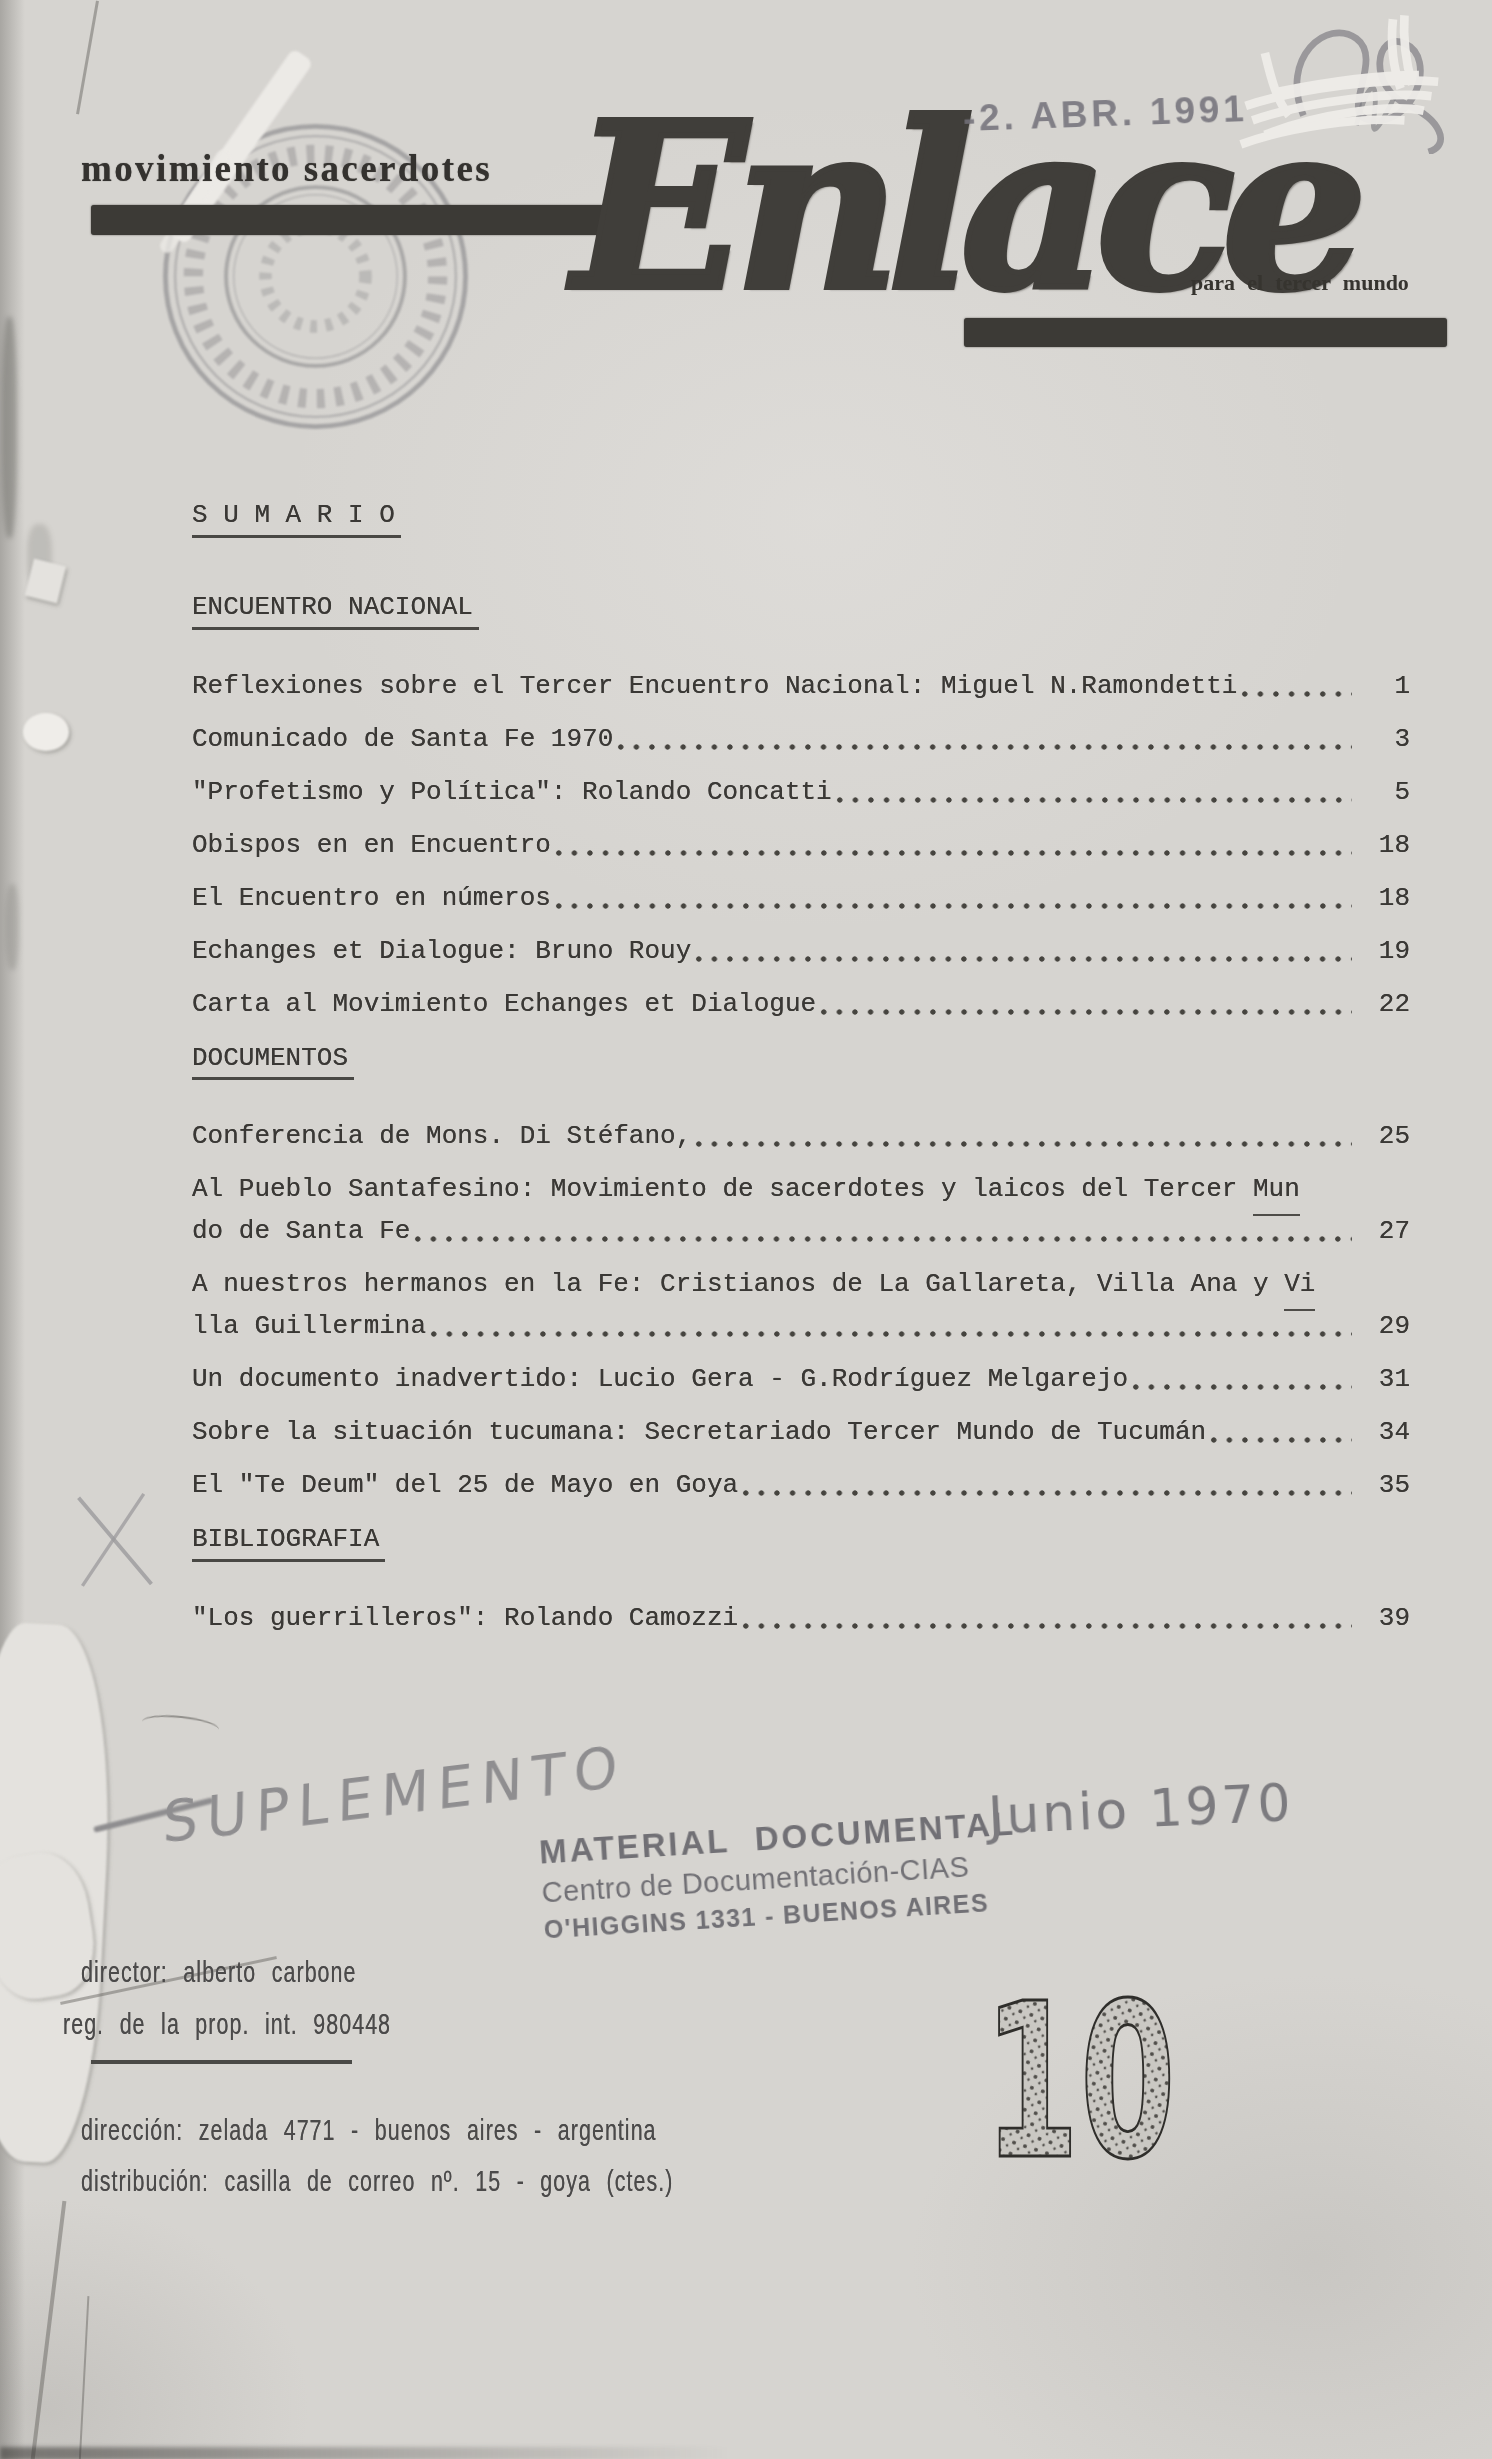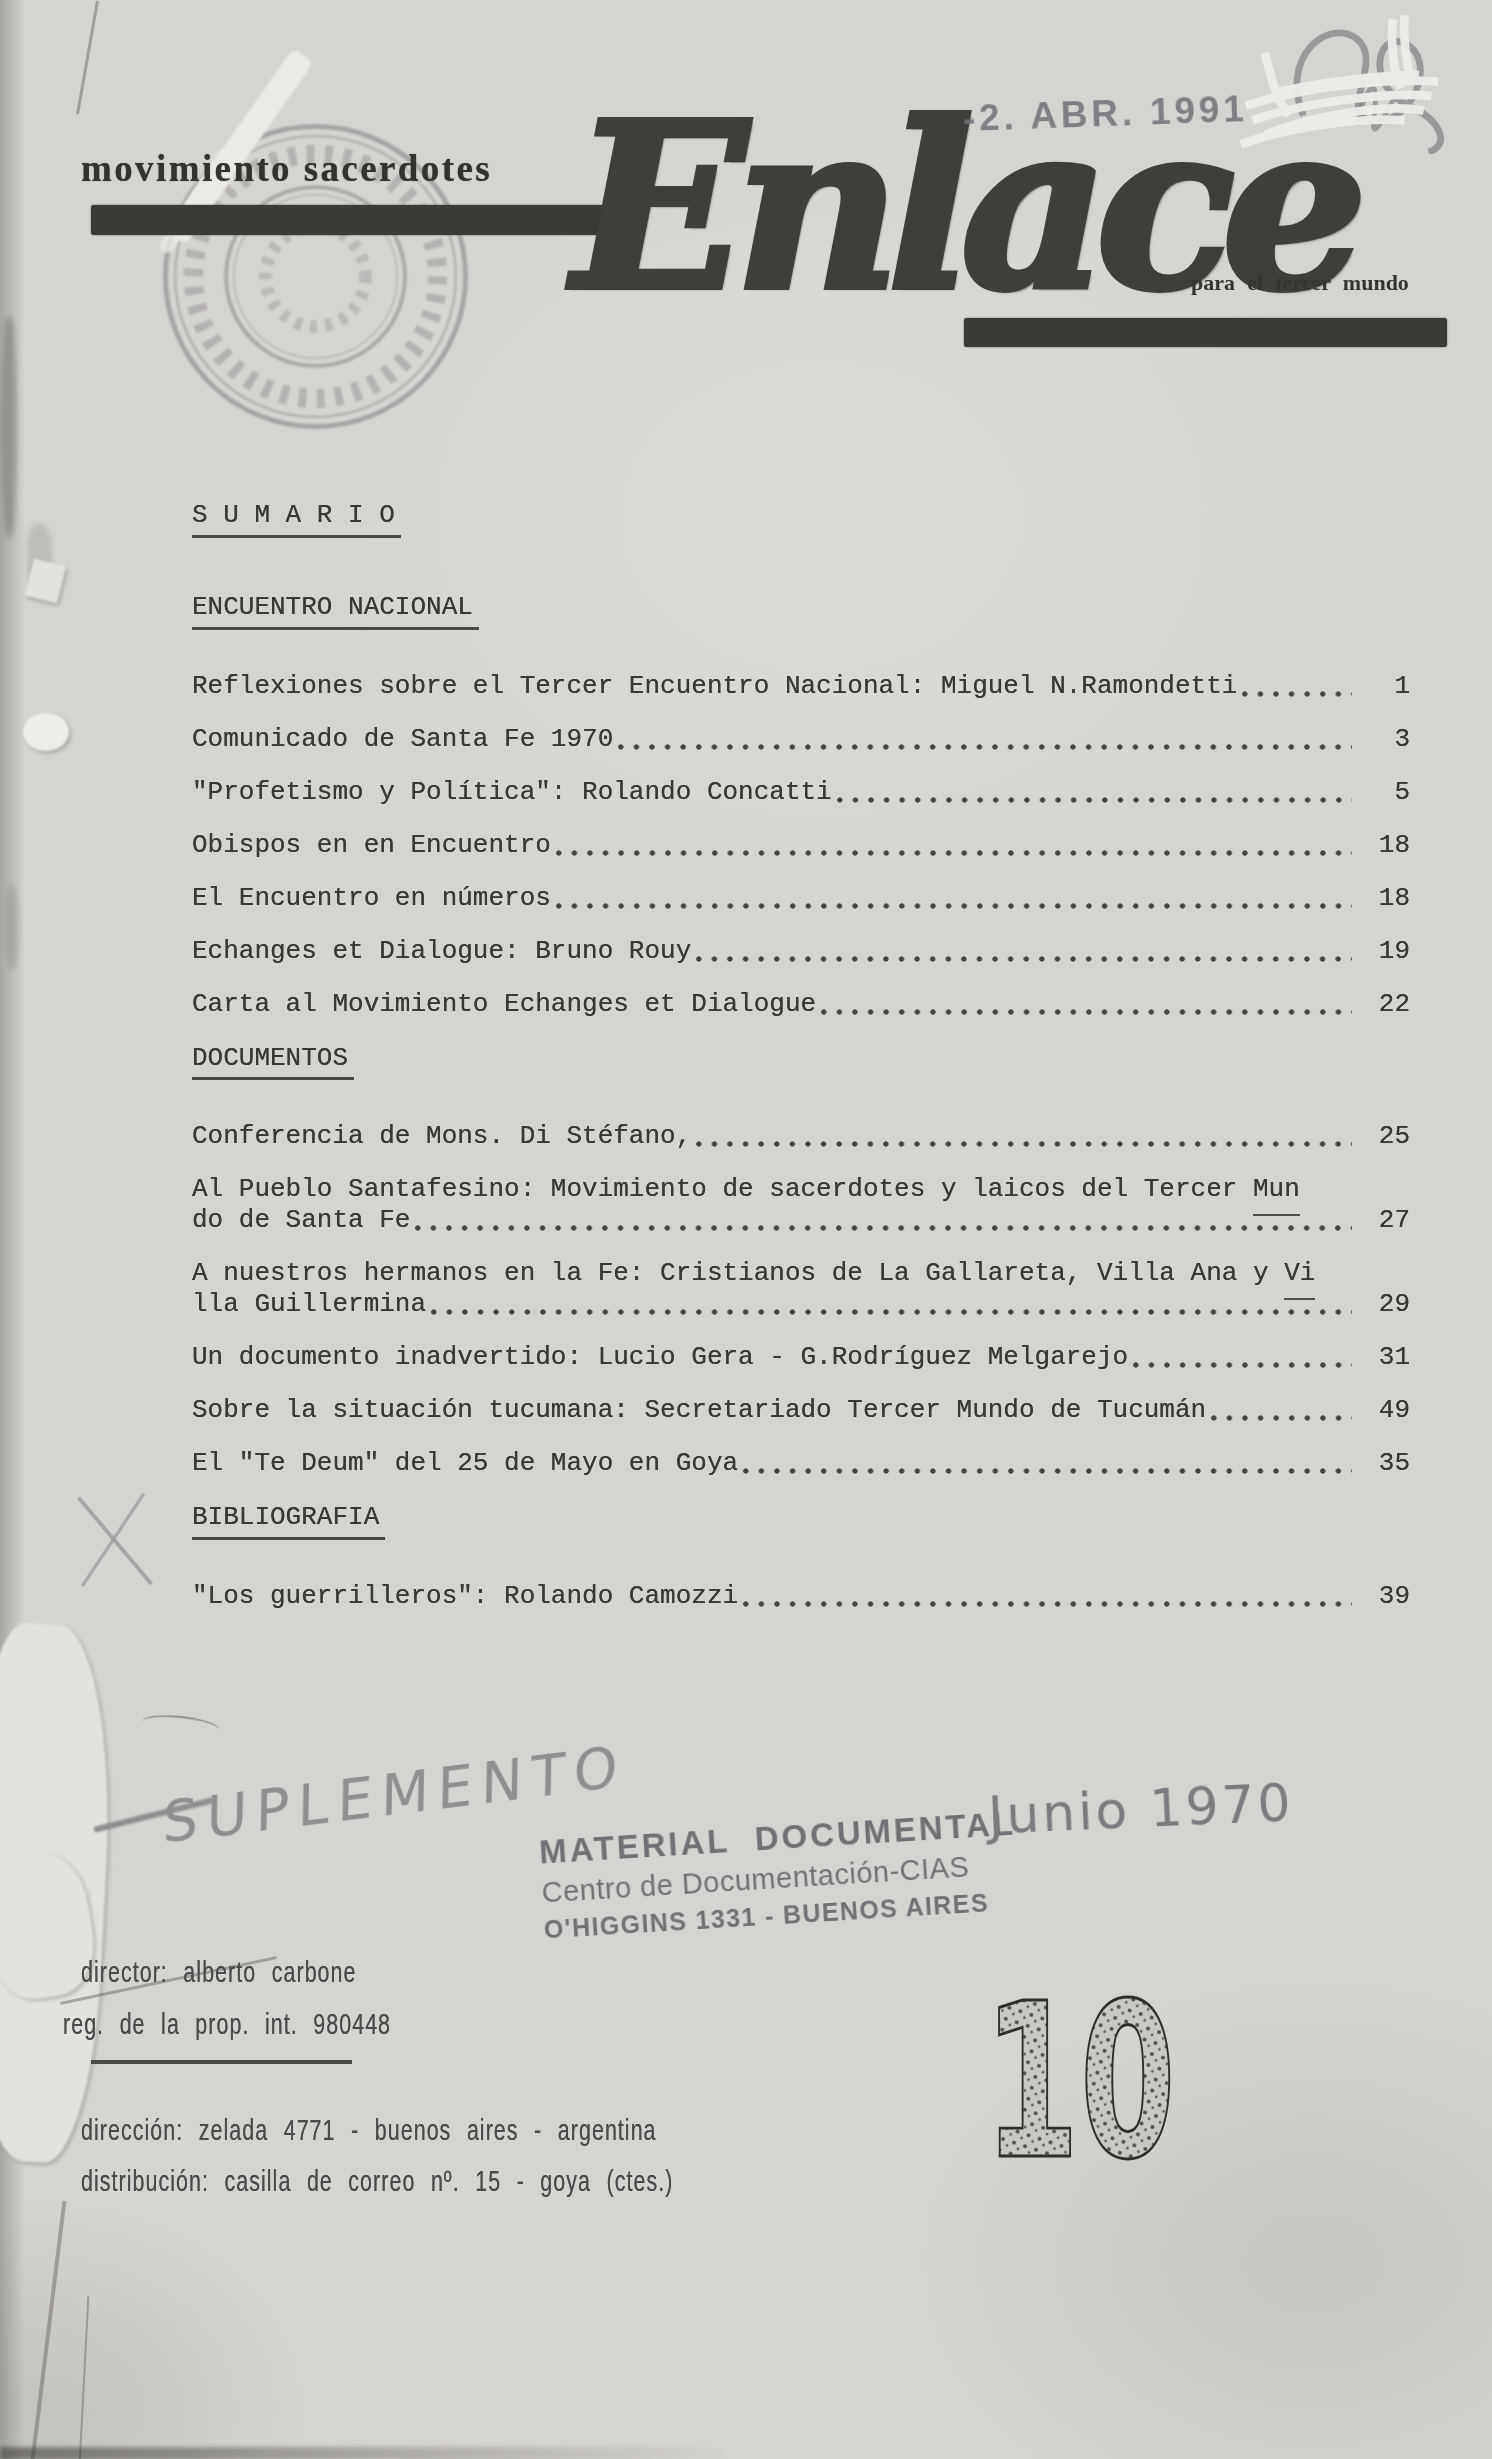"do de Santa Fe" .toc-line + .toc-line { margin-top: 2px -> 13px }
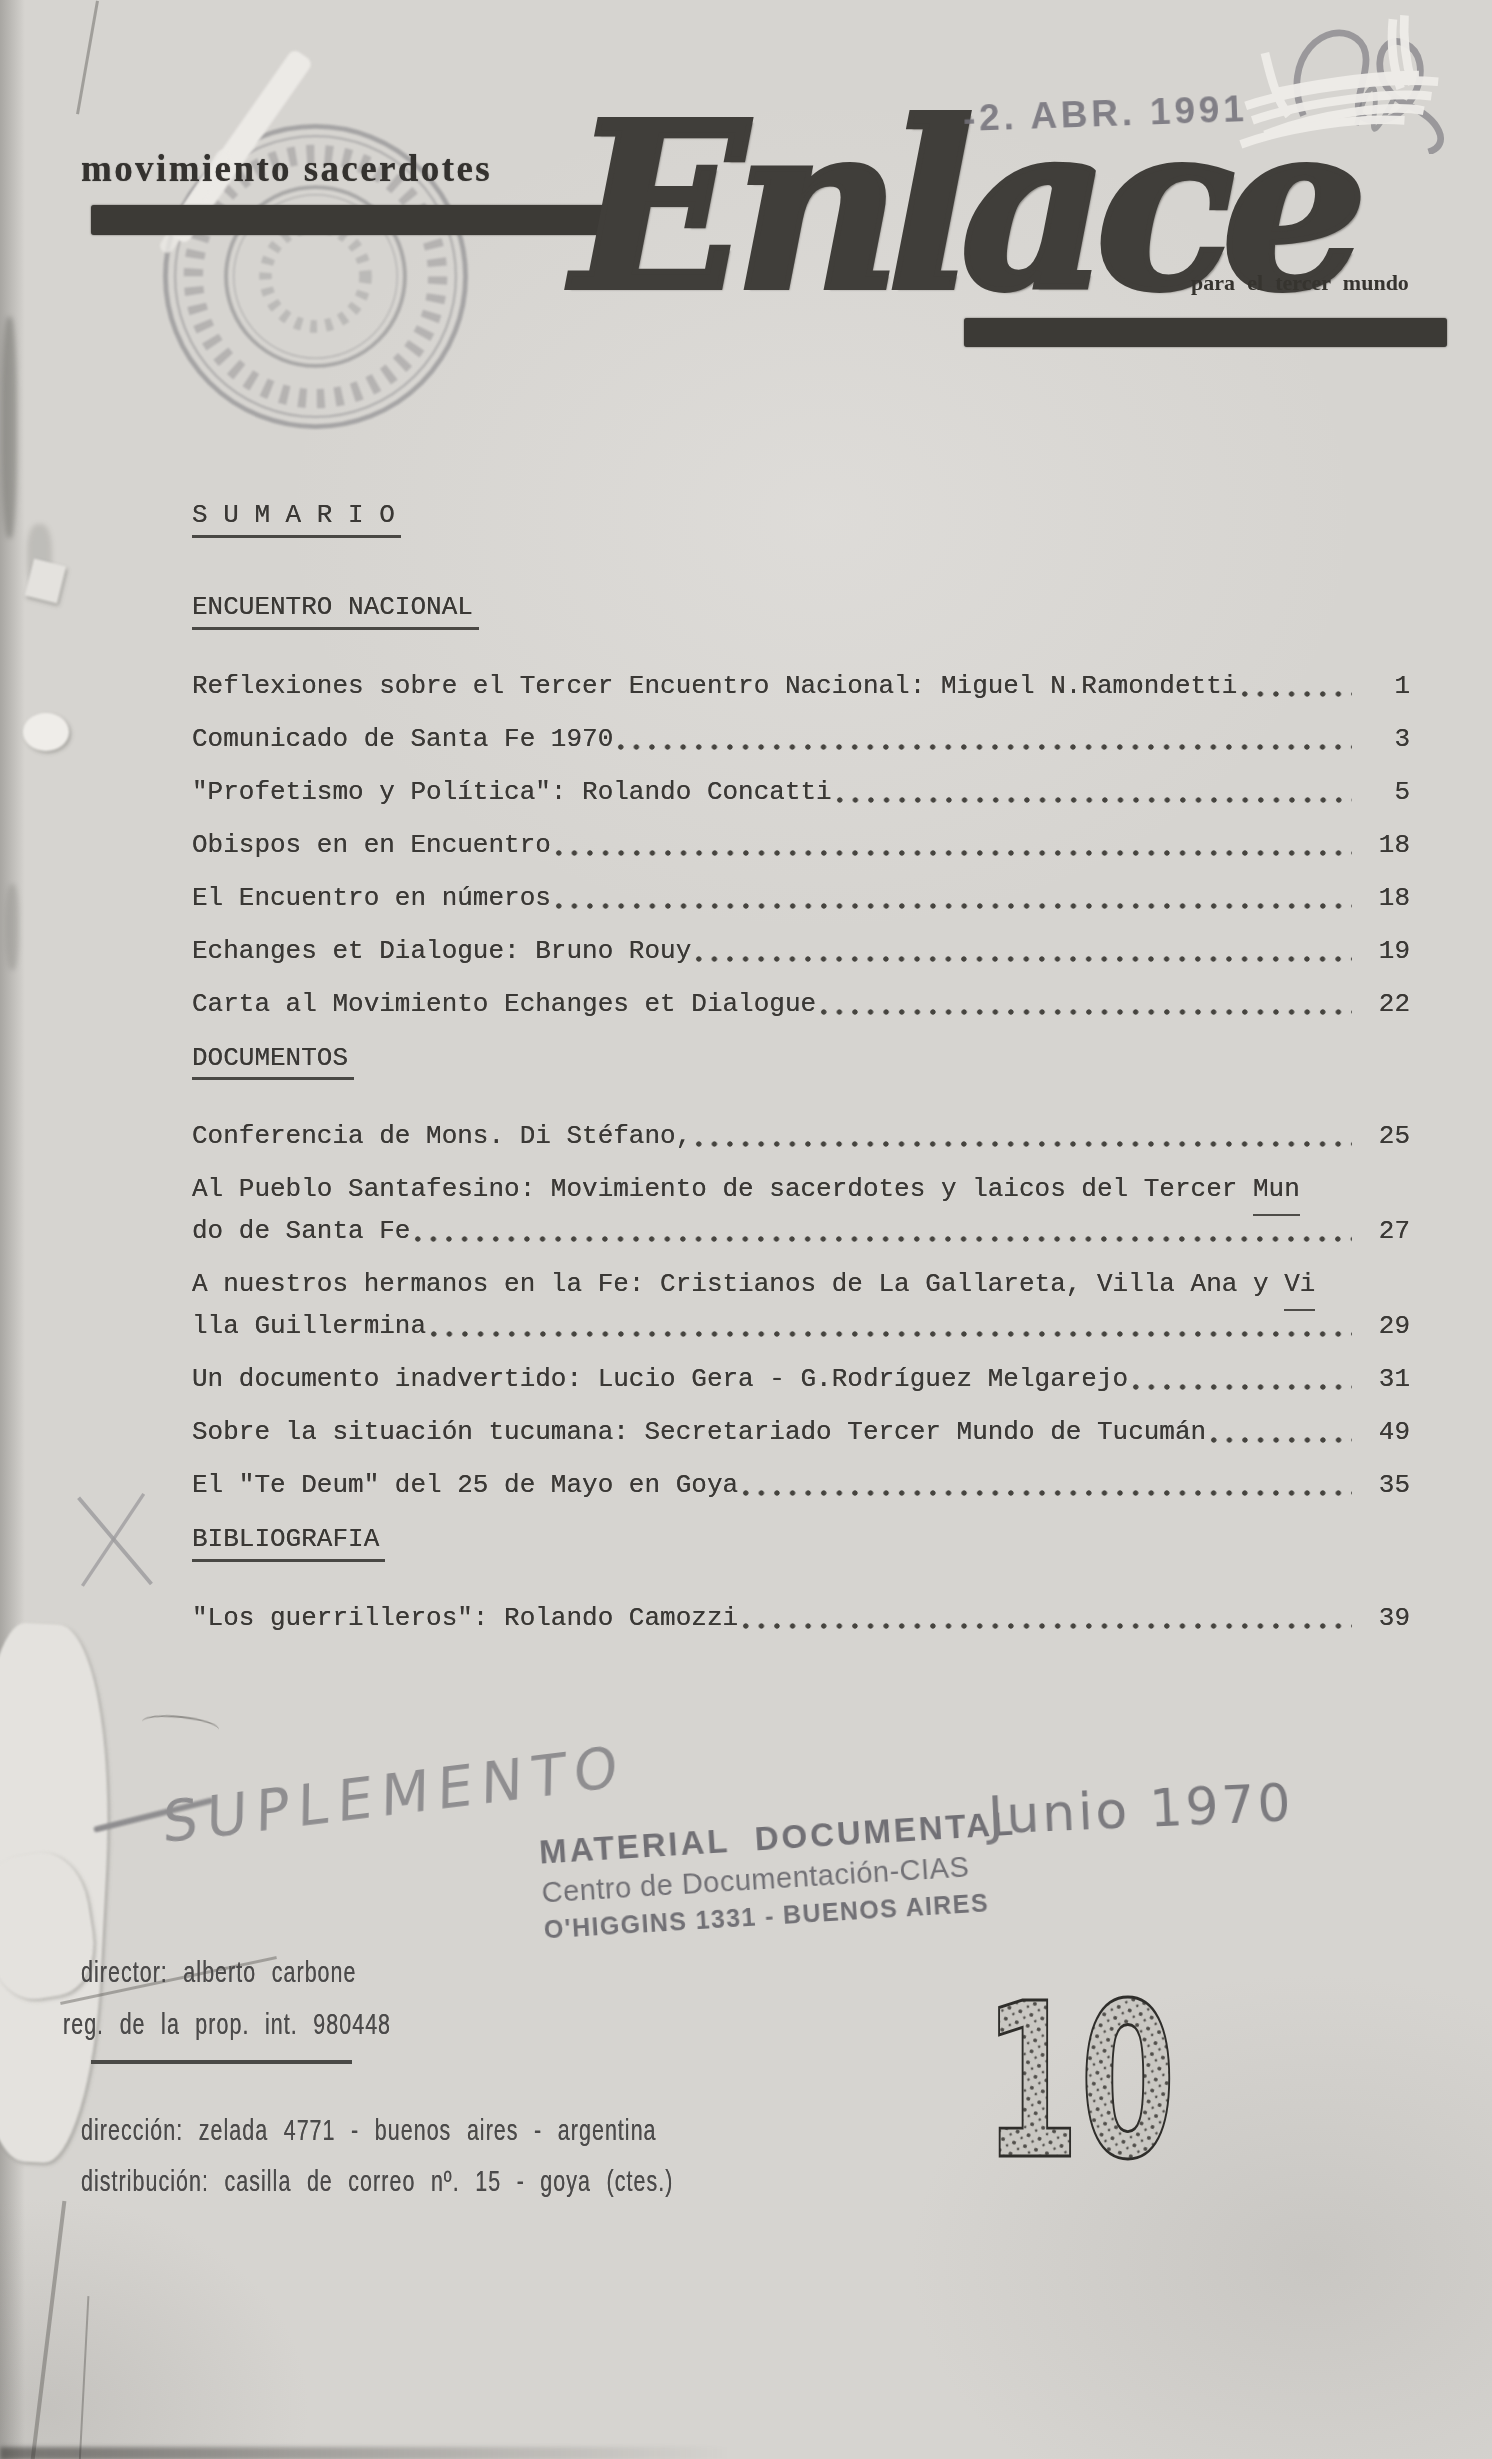"49" span.pnum { text: 49 -> 34 }
